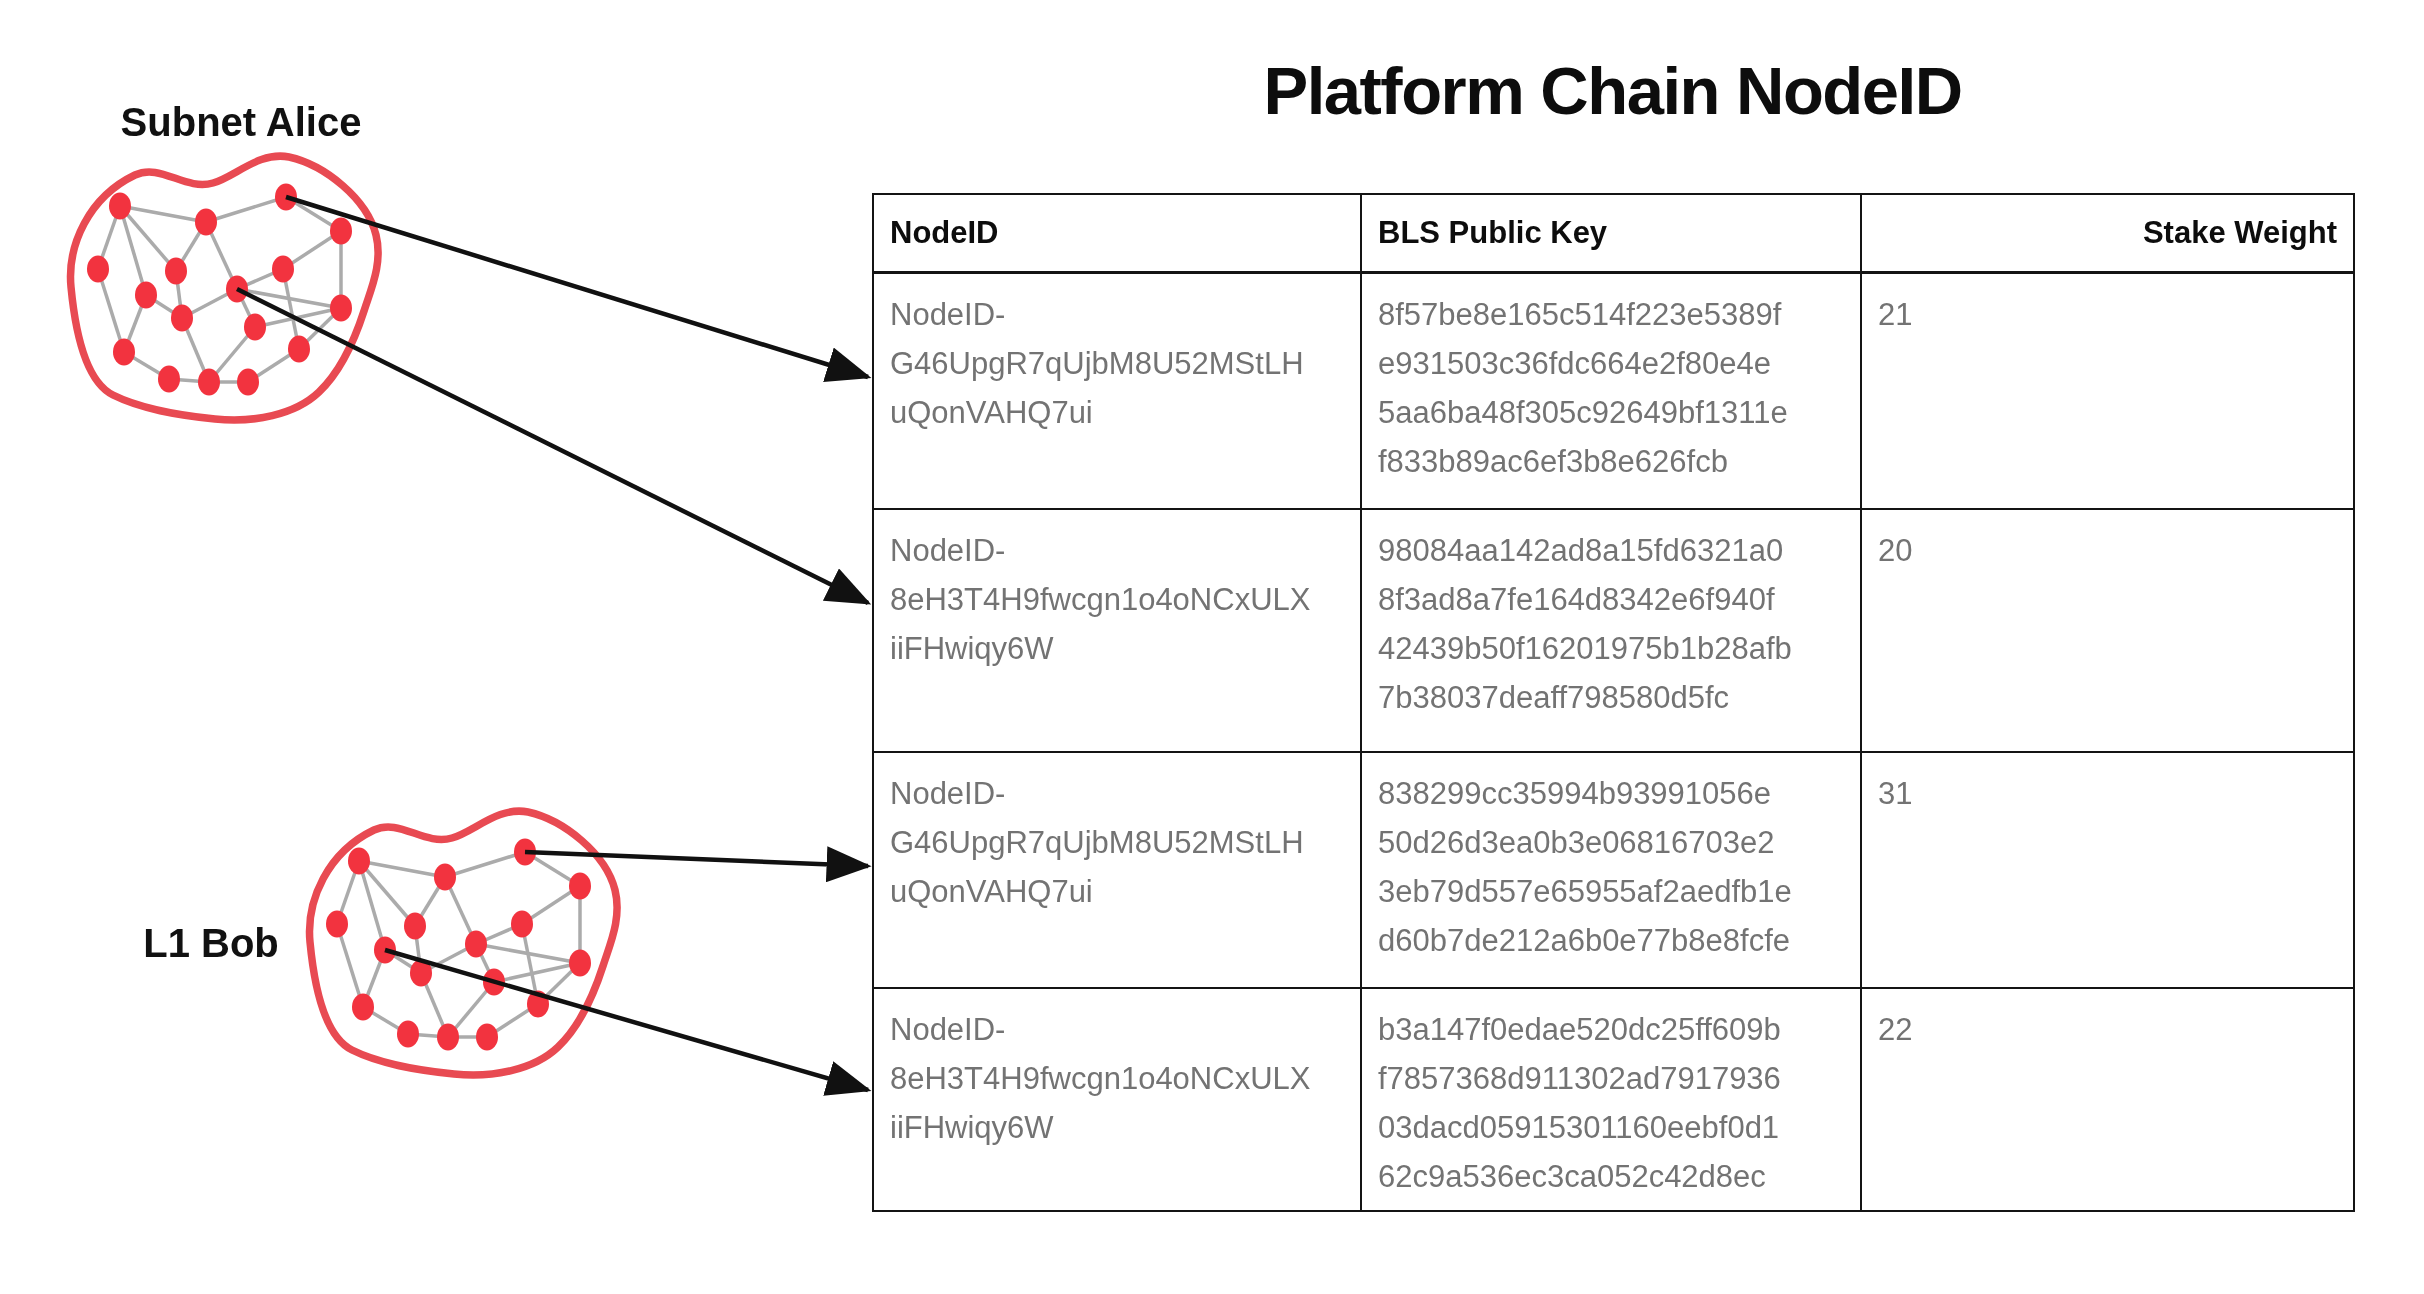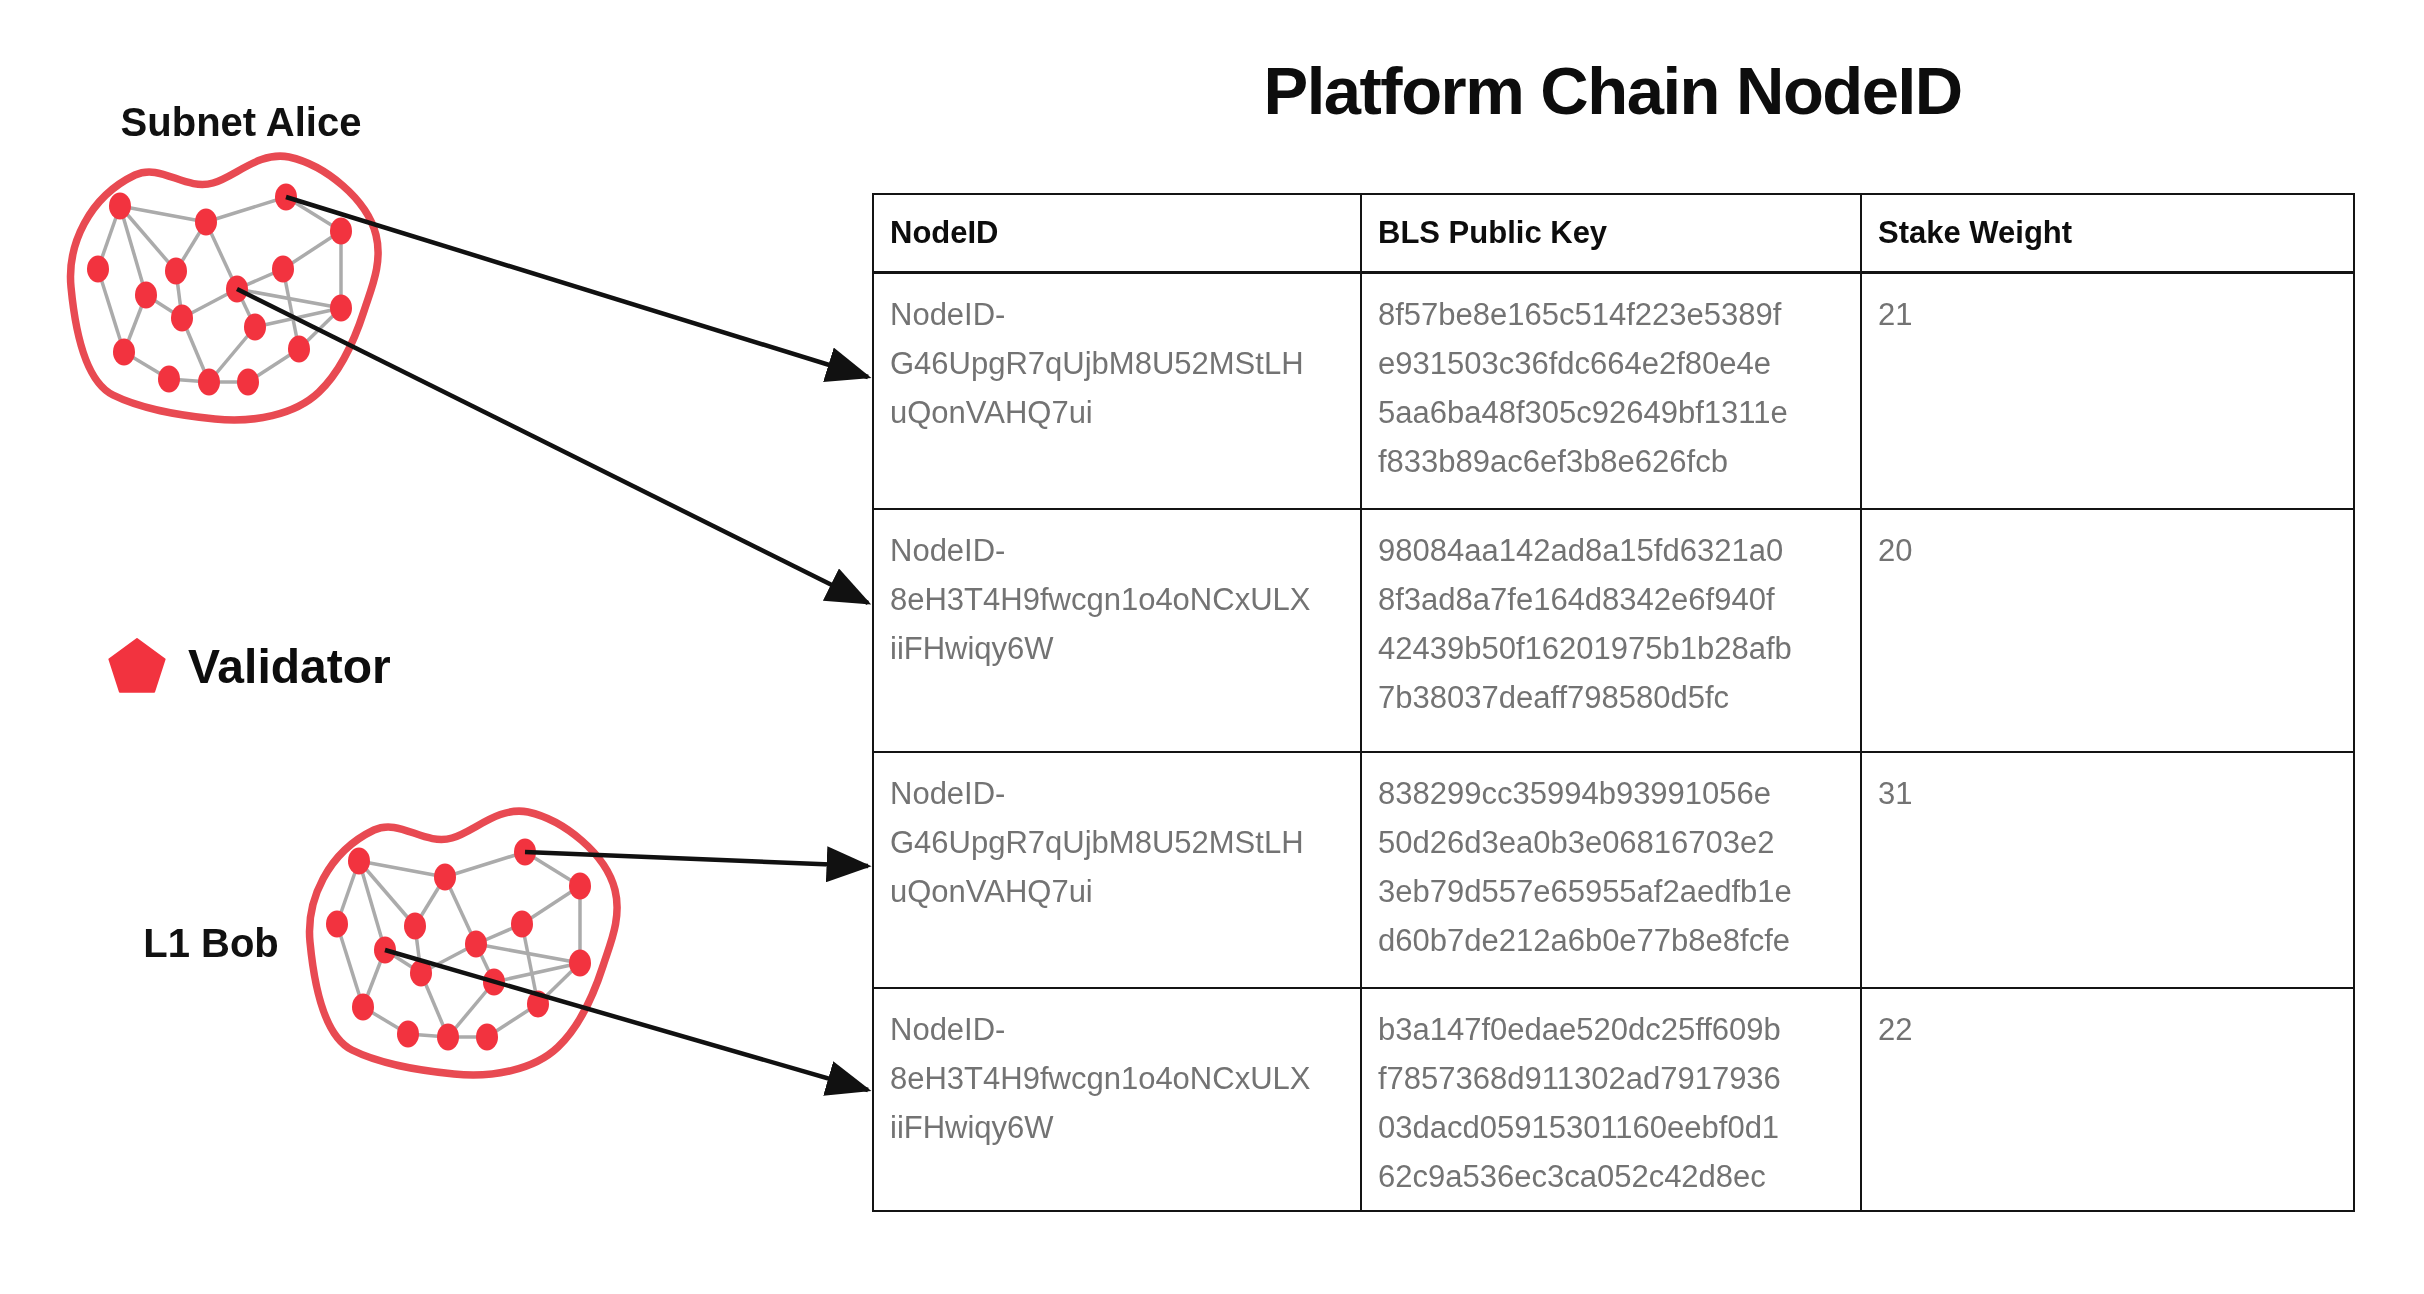"Stake Weight" table.ledger th.center { text-align: left -> right }
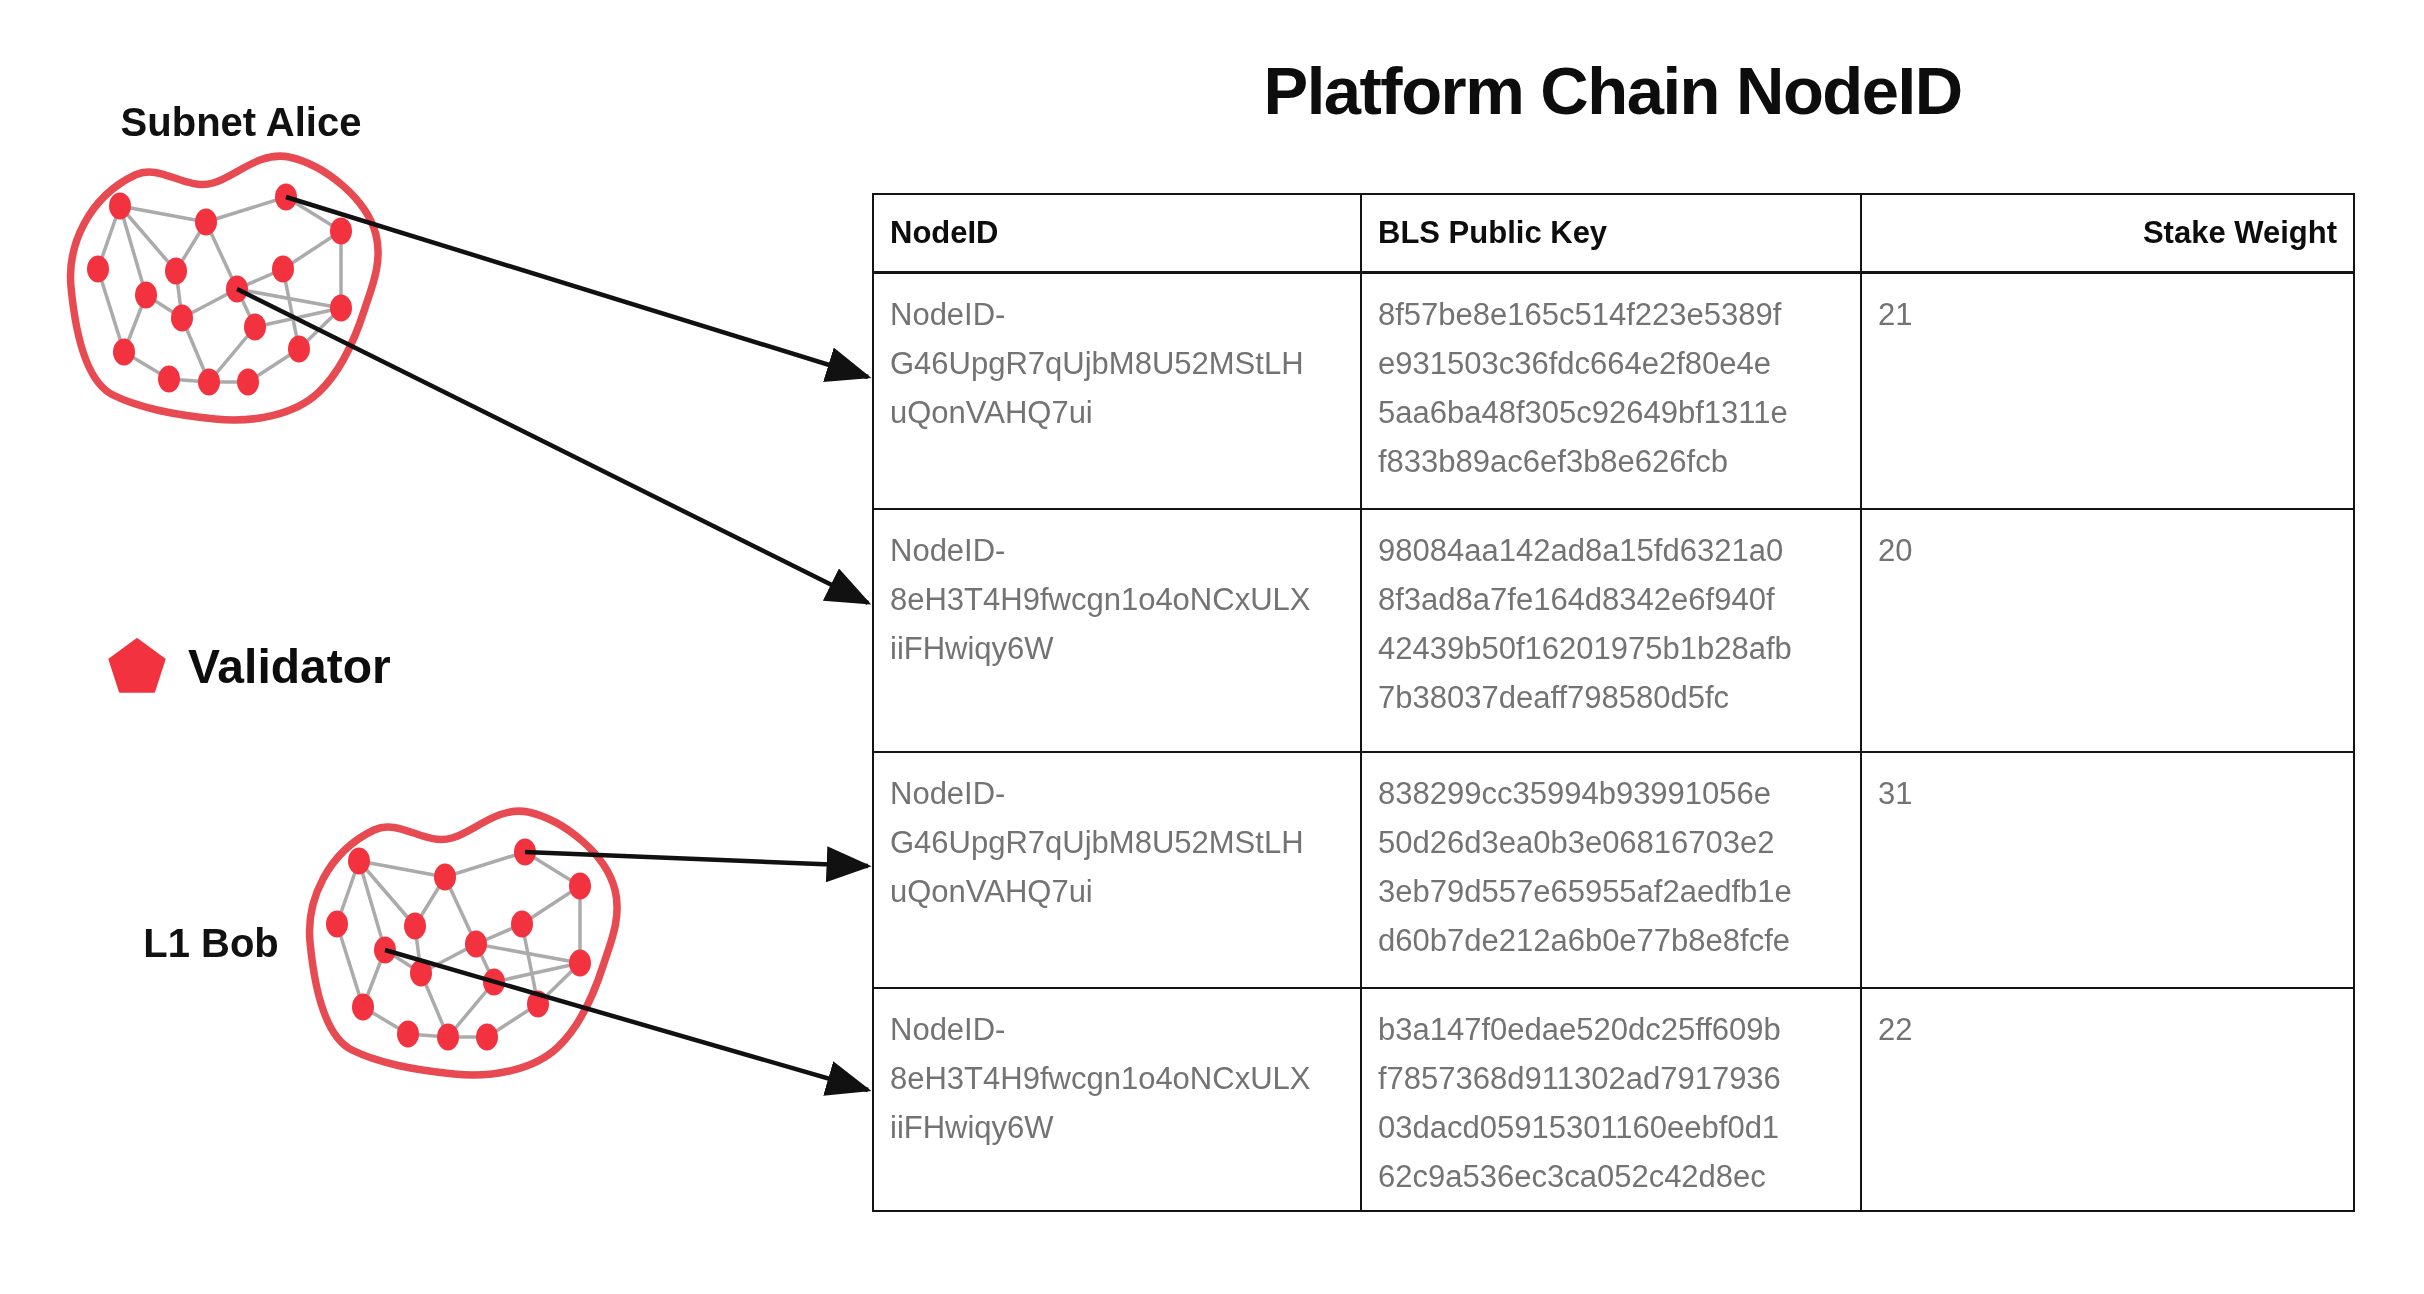"Validator" div.legend { html: <div> <svg> <polygon></polygon> </svg> <span>Validator</span> </div> -> none }
